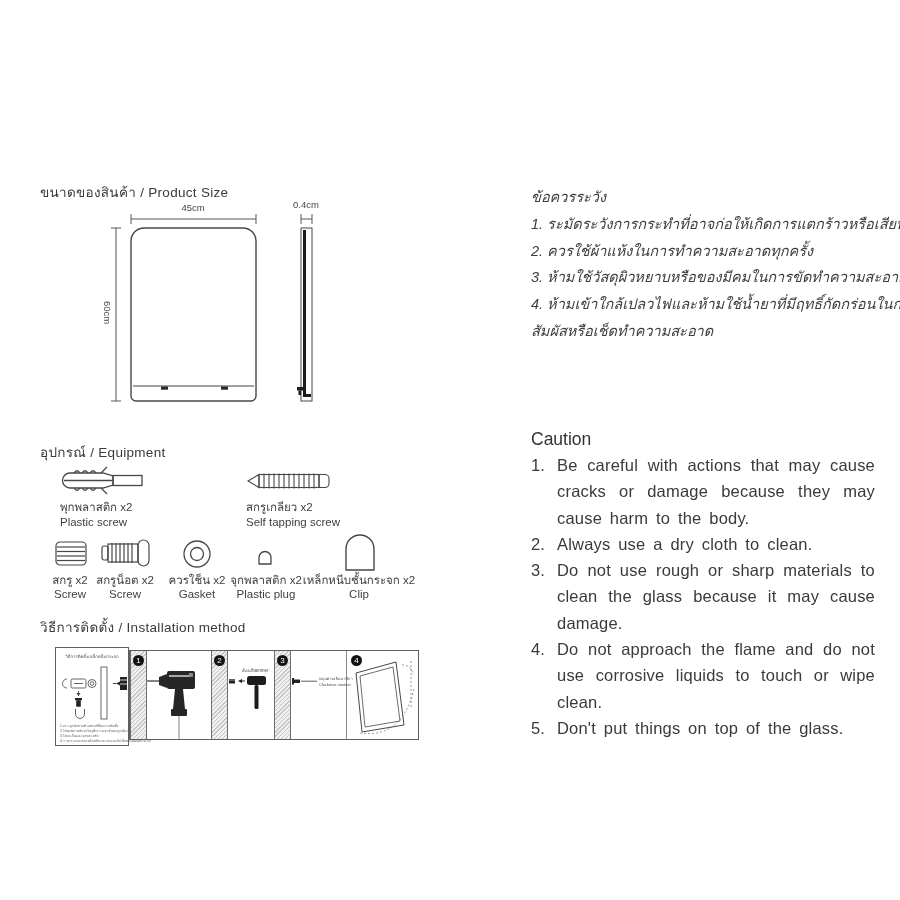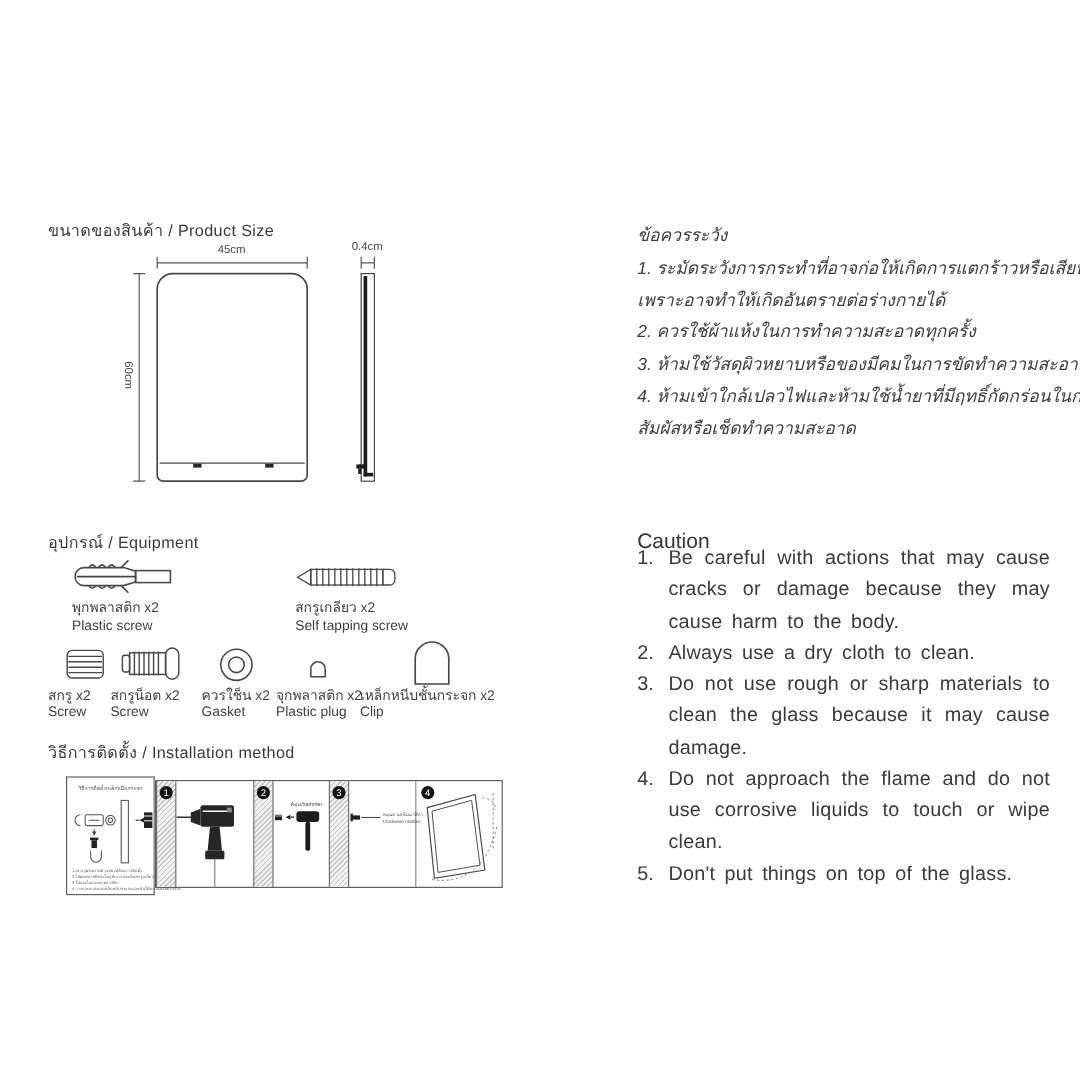"เพราะอาจทำให้เกิดอันตรายต่อร่างกายได้" div.th-line { html: <div>เพราะอาจทำให้เกิดอันตรายต่อร่างกายได้</div> -> none }
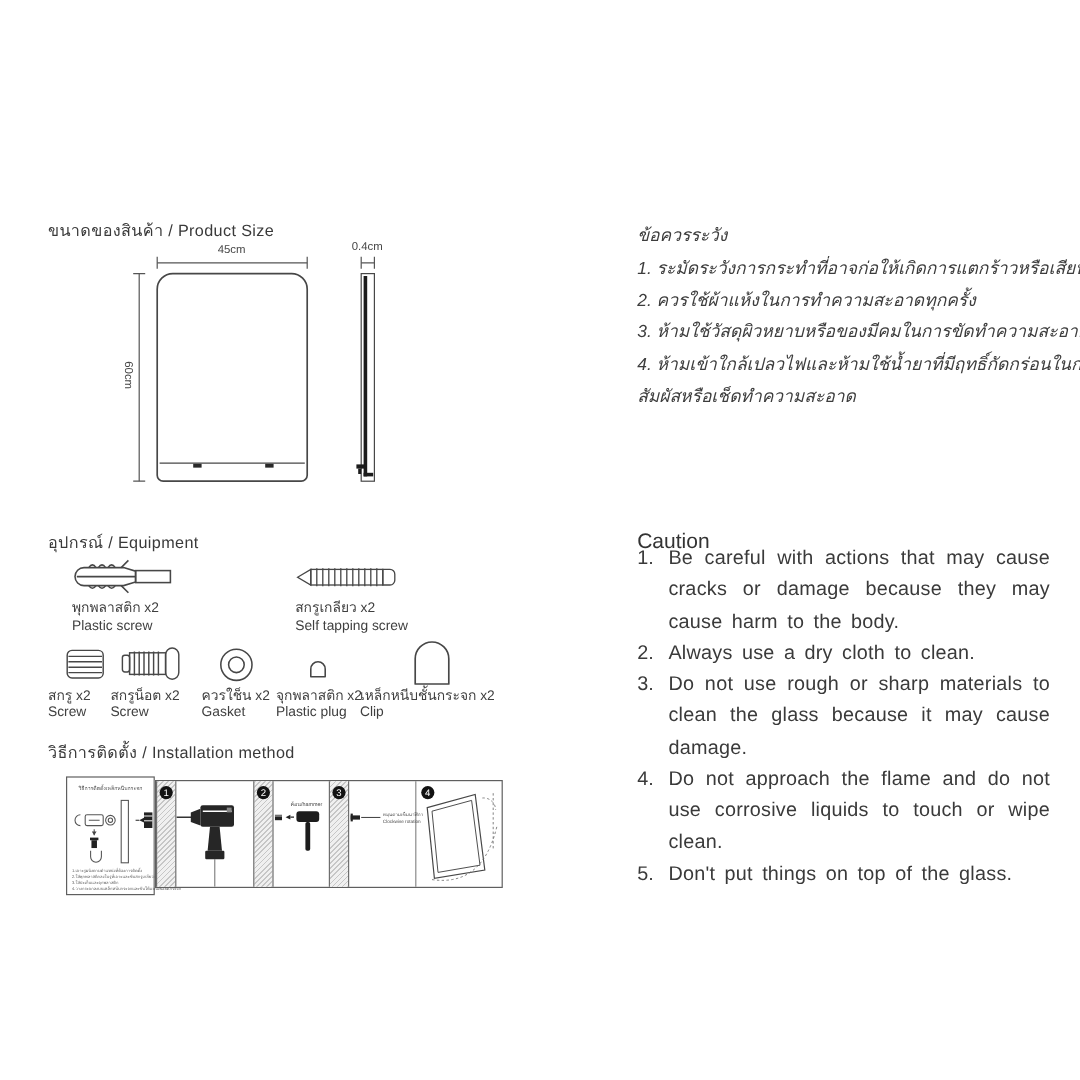"Caution" .caution-hdr { margin-top: 12px -> none }
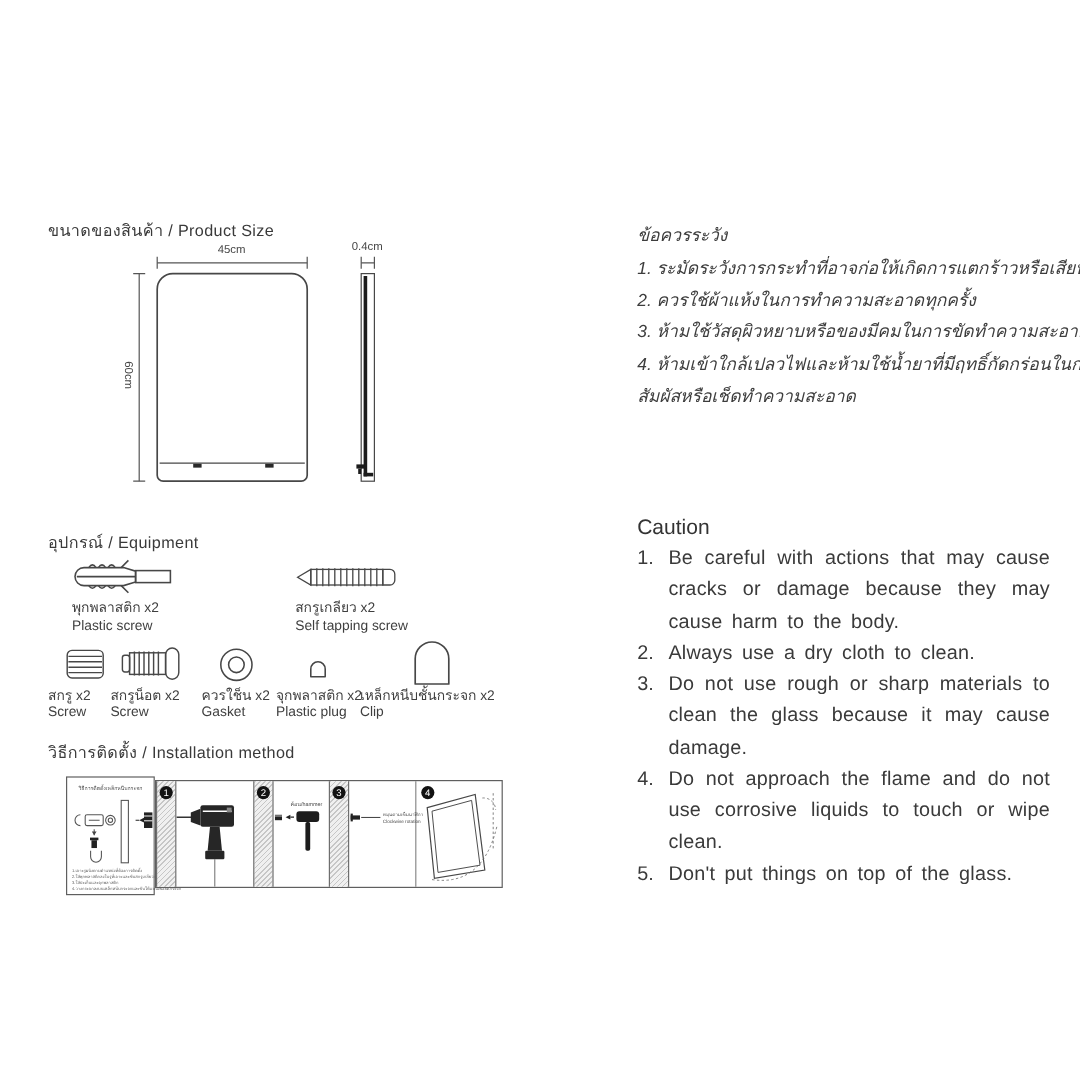"สกรู x2" .lbl2 { text-align: none -> center }
